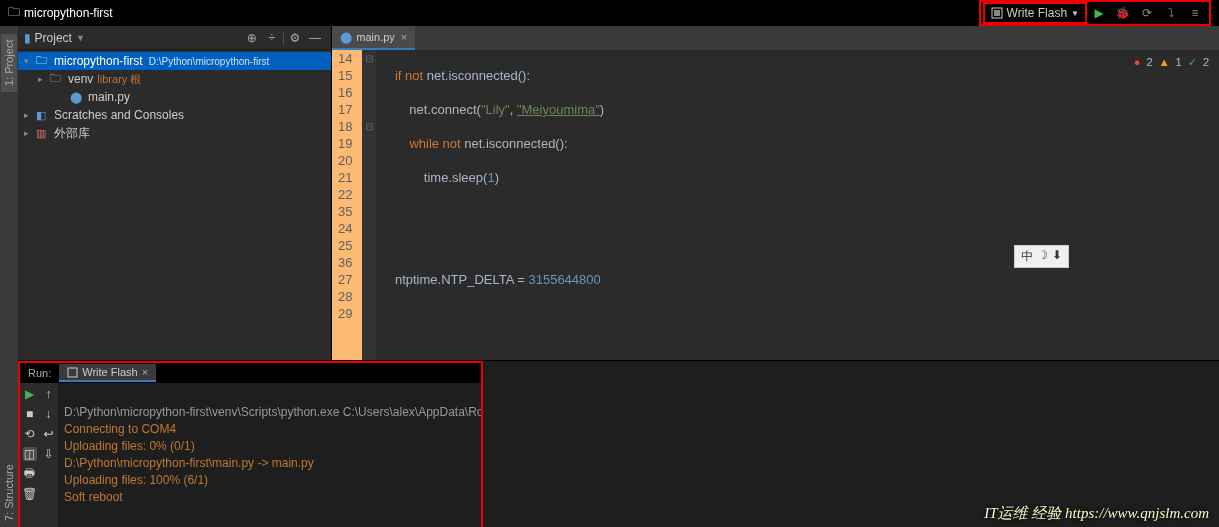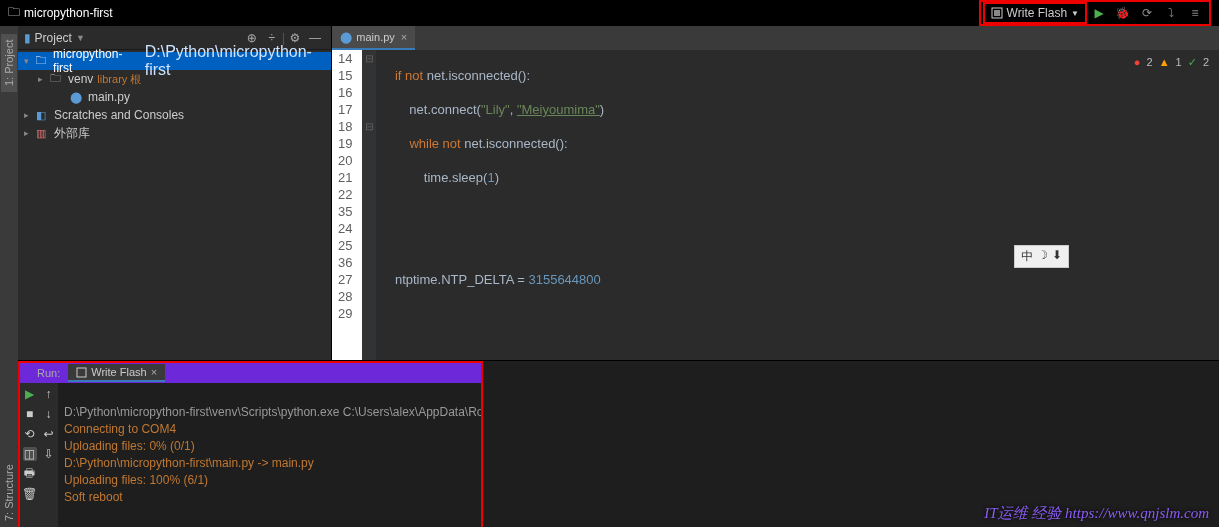"D:\Python\micropython-first" .tree-row .path { font-size: 16px -> 10px }
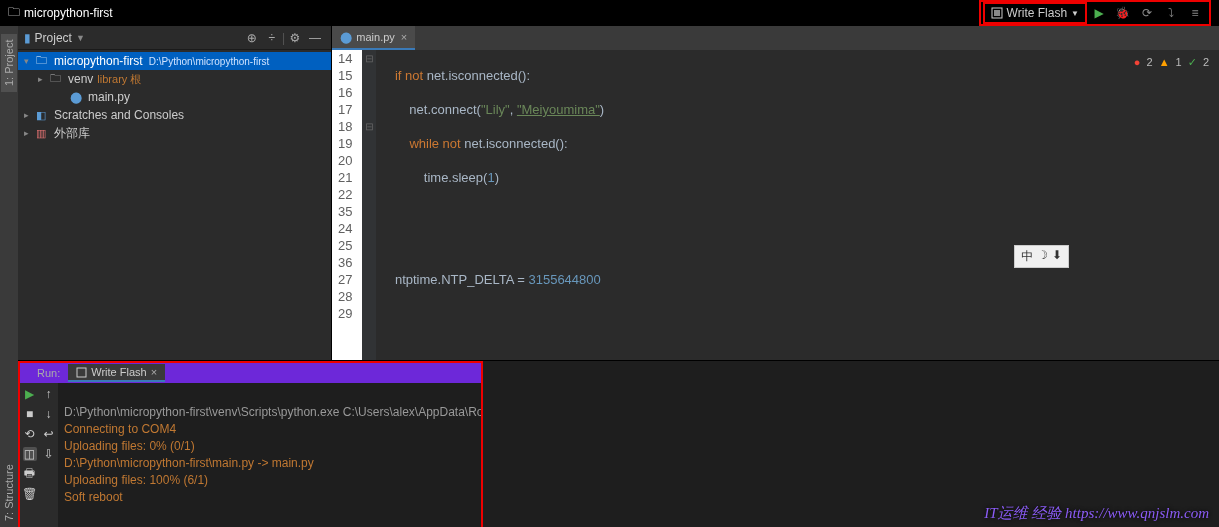"14" .gutter { background: #ffffff -> #fdba74 }
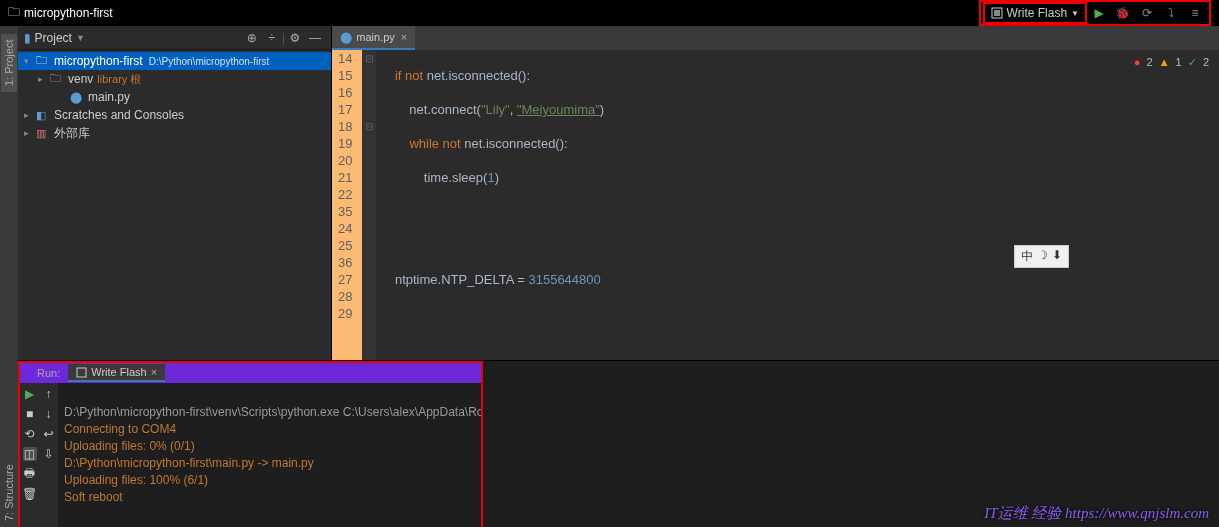"Run:" .run-tabbar { background: #6d28d9 -> #000000; padding-left: 9px -> none }
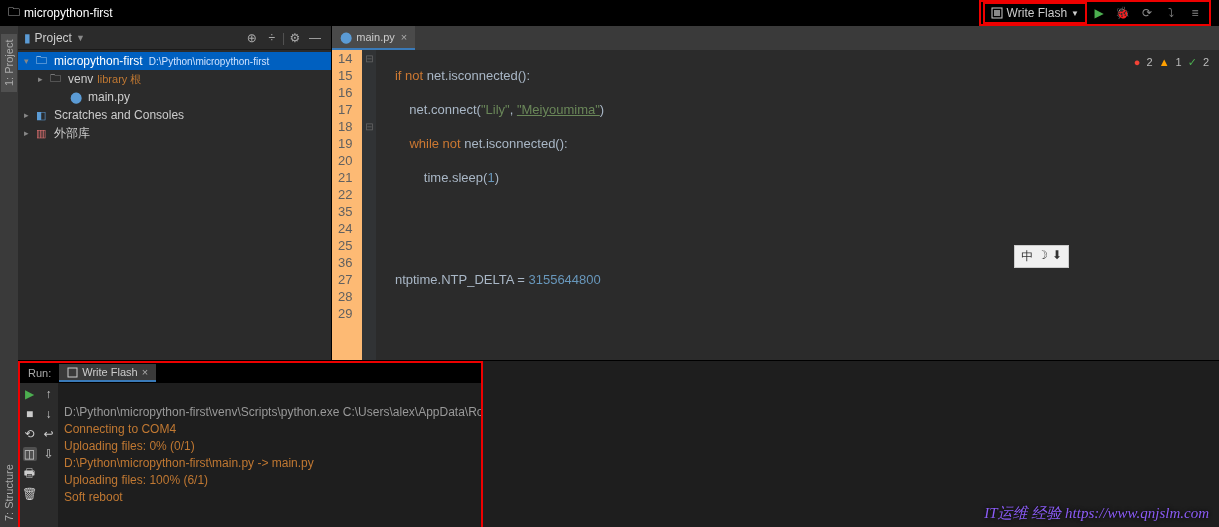"IT运维 经验 https://www.qnjslm.com" .watermark { color: #8b5cf6 -> #fef9c3 }
